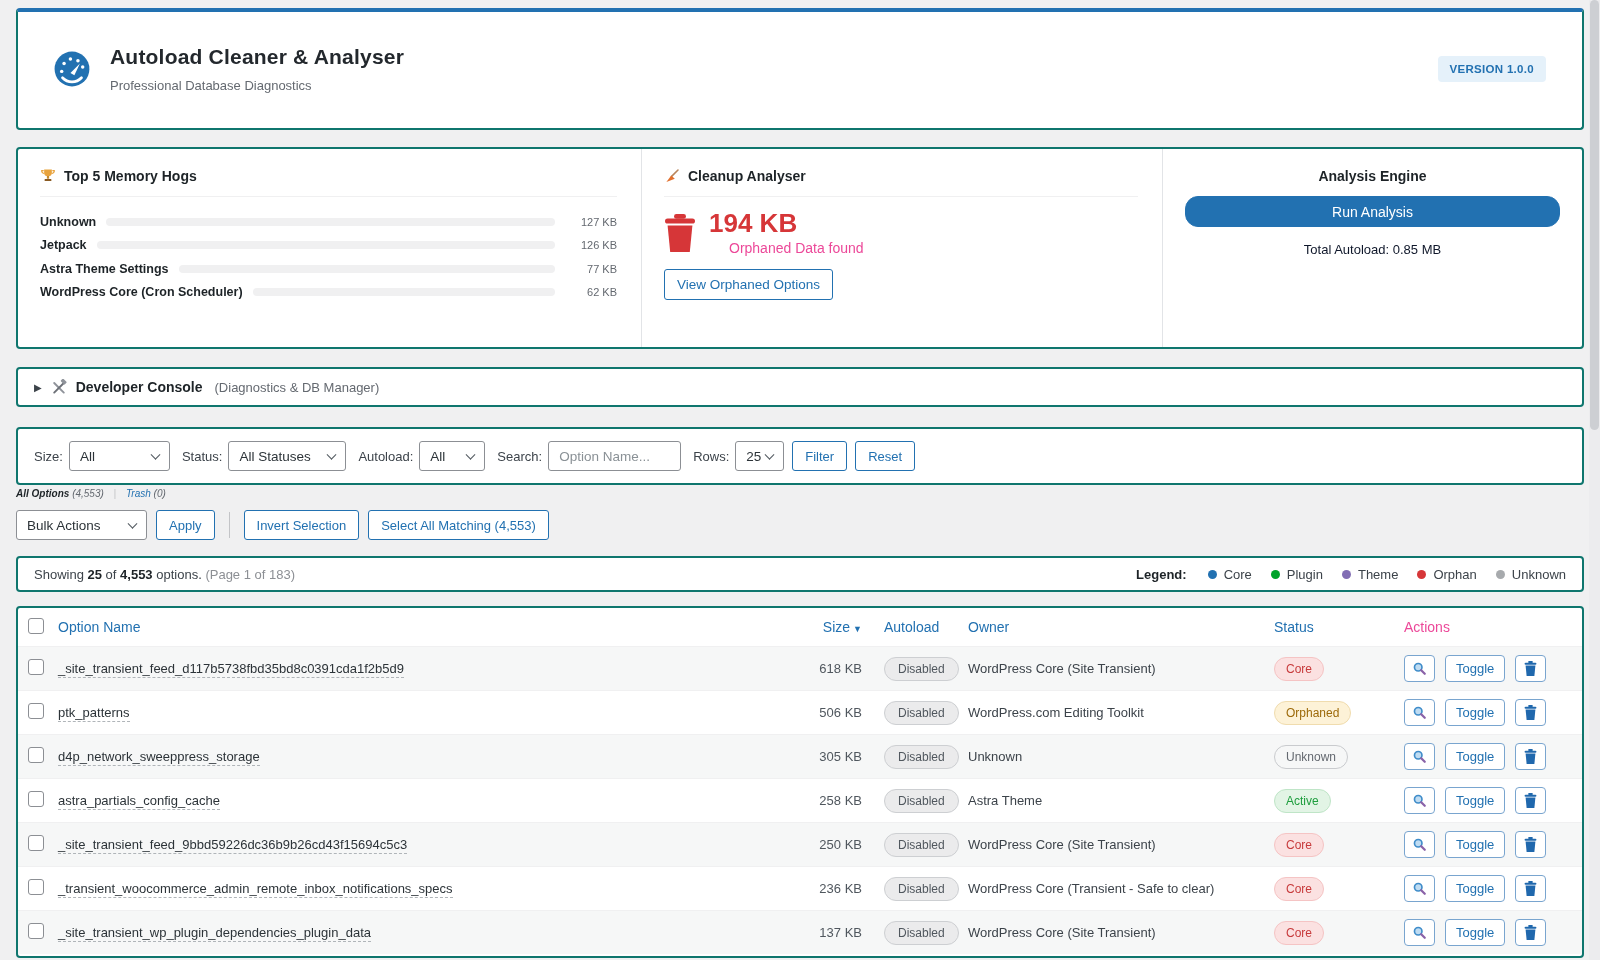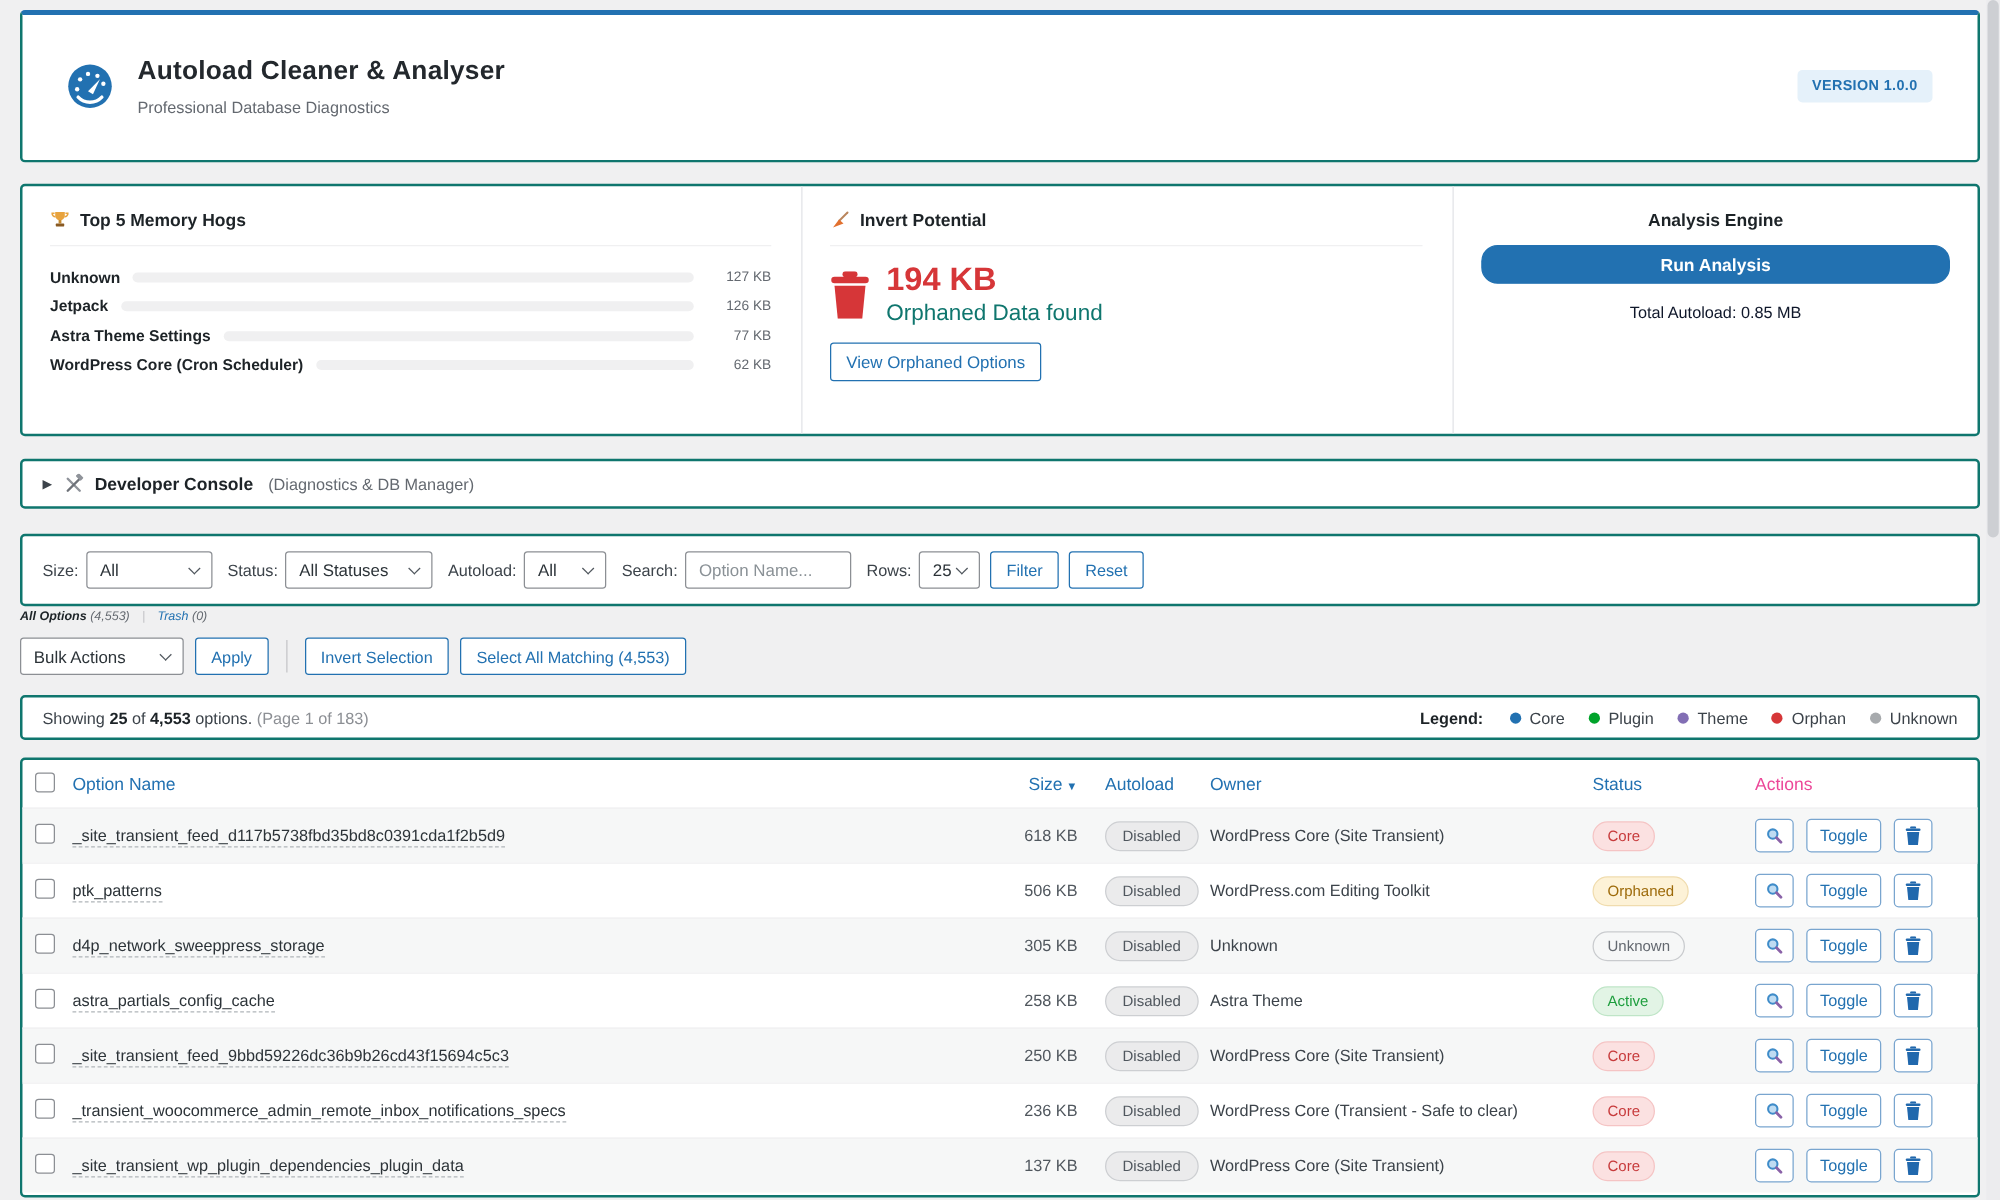"Invert Potential" span { text: Invert Potential -> Cleanup Analyser }
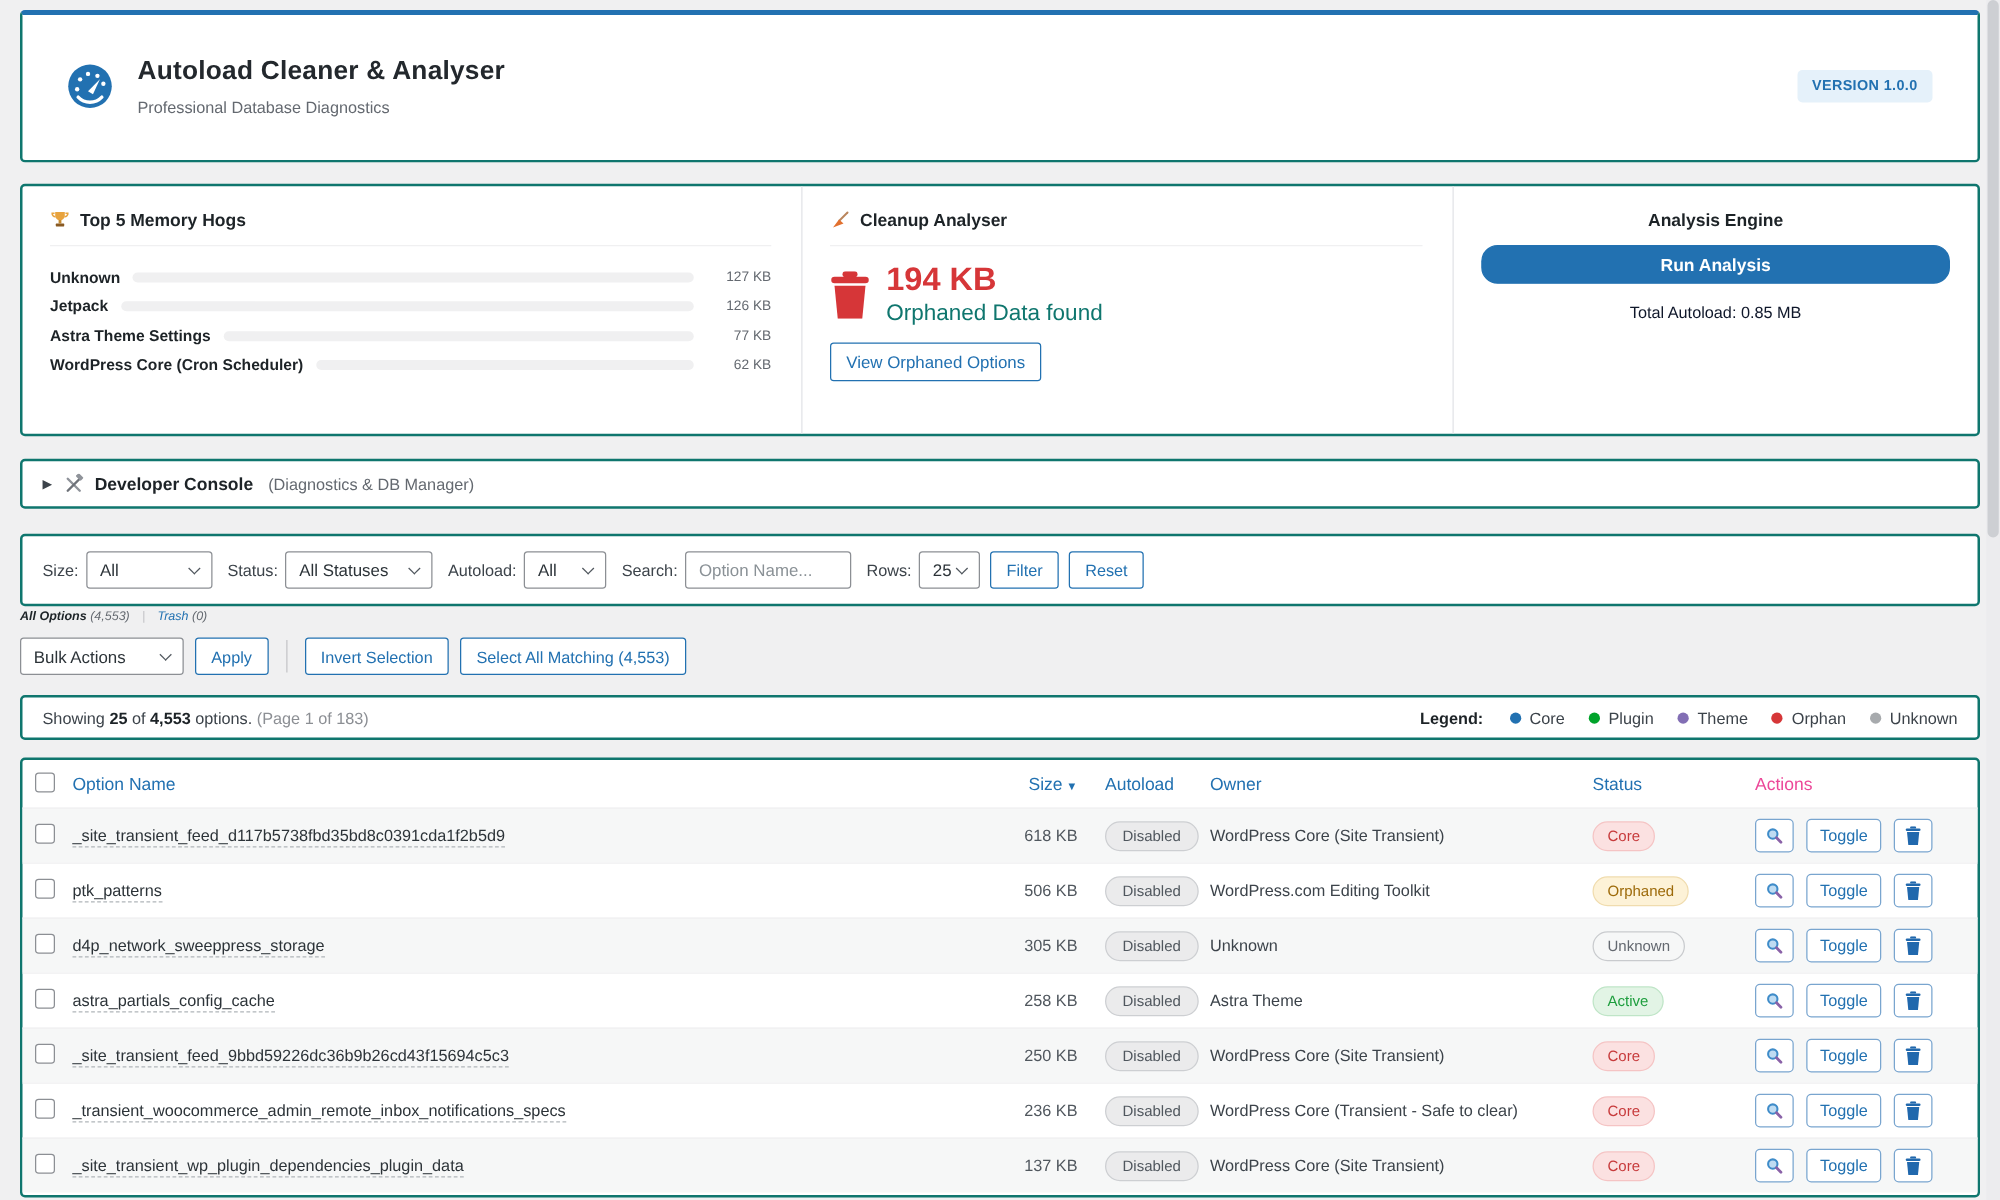"Run Analysis" .btn-primary { font-weight: bold -> normal }
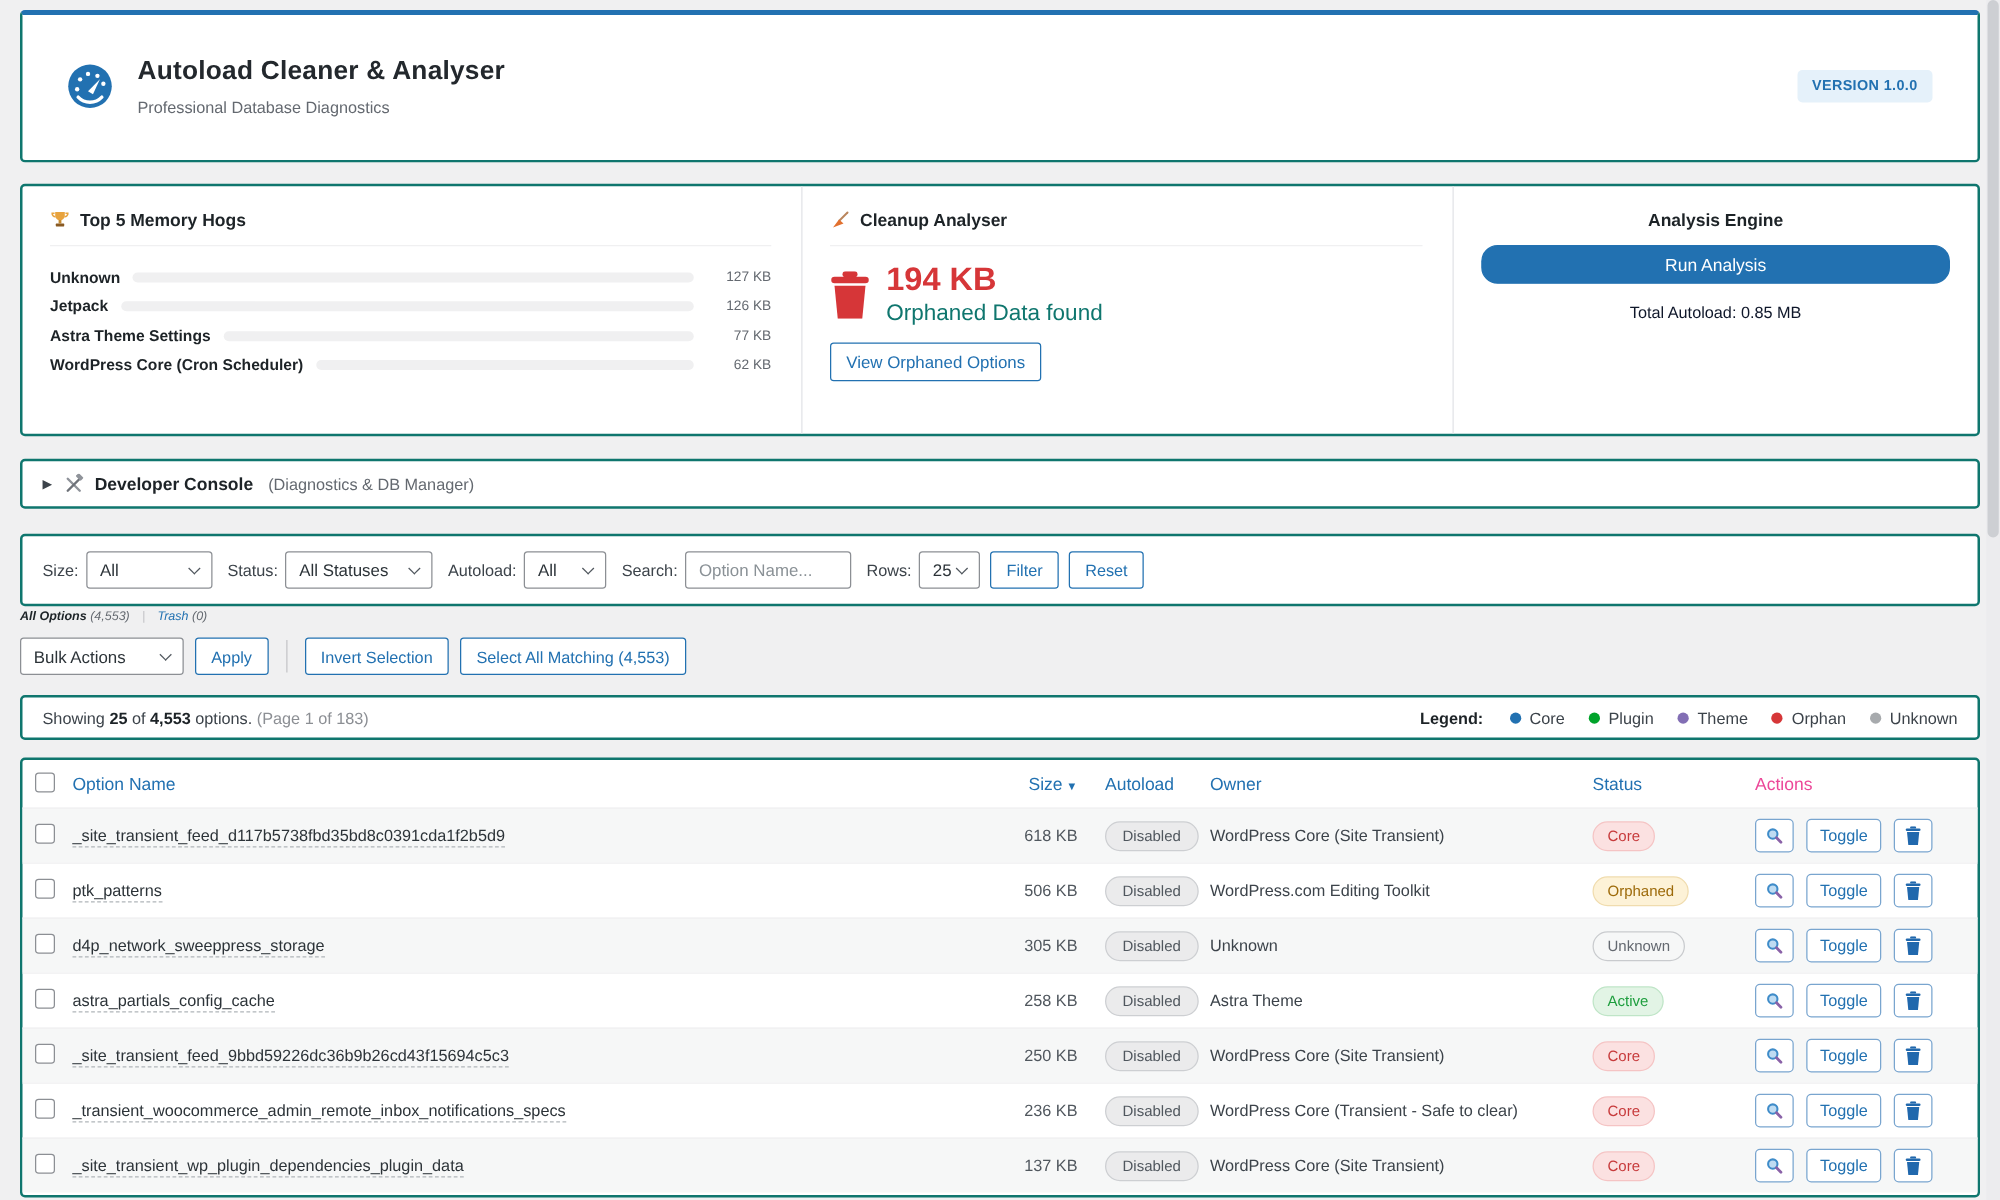"Orphaned Data found" .cleanup-caption { color: #0f766e -> #ec4899; font-size: 18px -> 14px; margin-left: none -> 20px }
